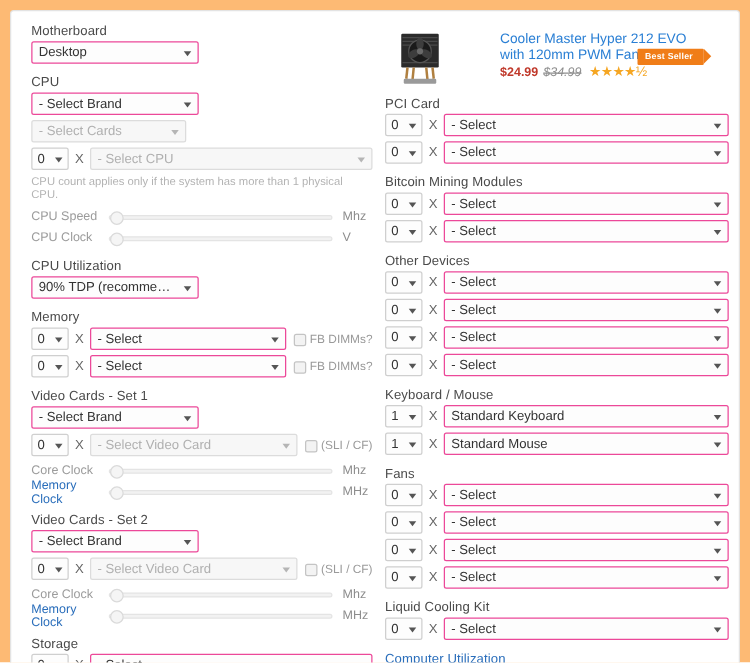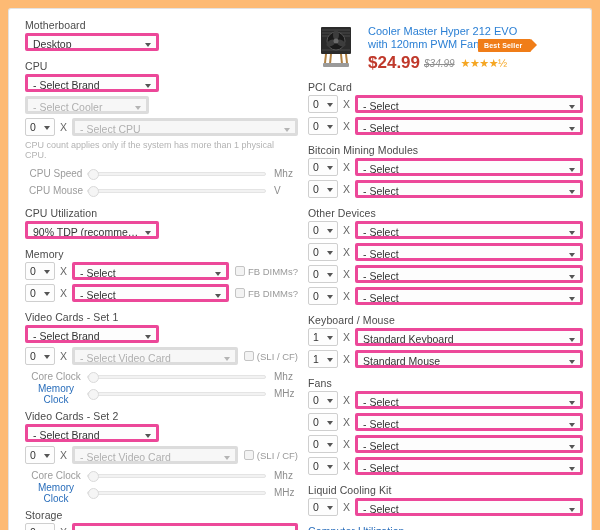"Cooler Master Hyper 212 EVO" .ad { gap: none -> 32px }
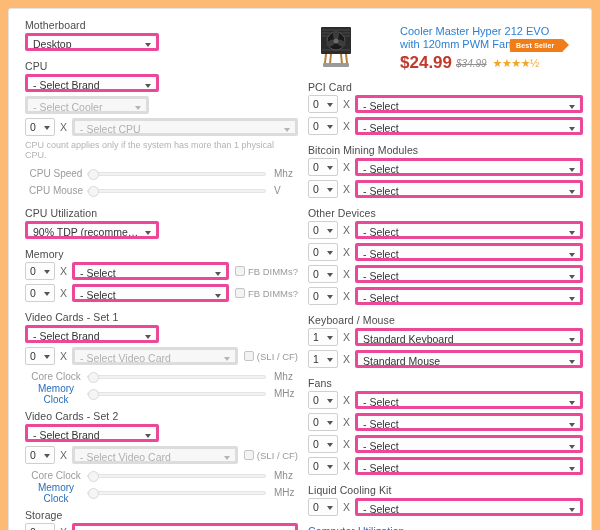"Desktop" .sel { border: 3px solid #ec4899 -> 1px solid #ec4899; padding: 0 16px 0 5px -> 0 16px 16px 5px }
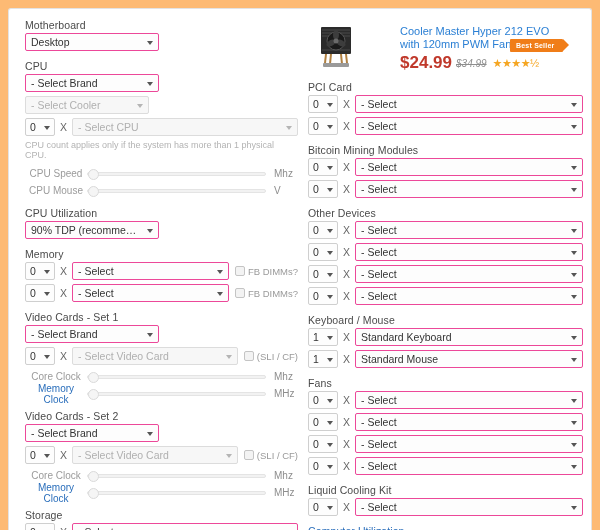"$24.99" .ad-price { font-size: 17px -> 10px }
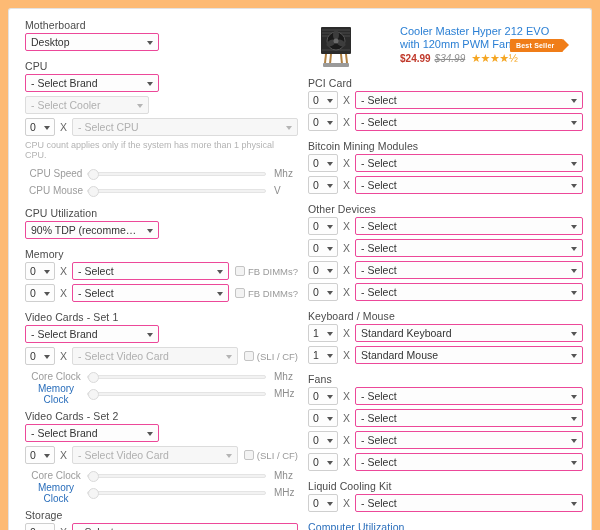"- Select Cooler" div.sel { text: Cooler -> Cards }
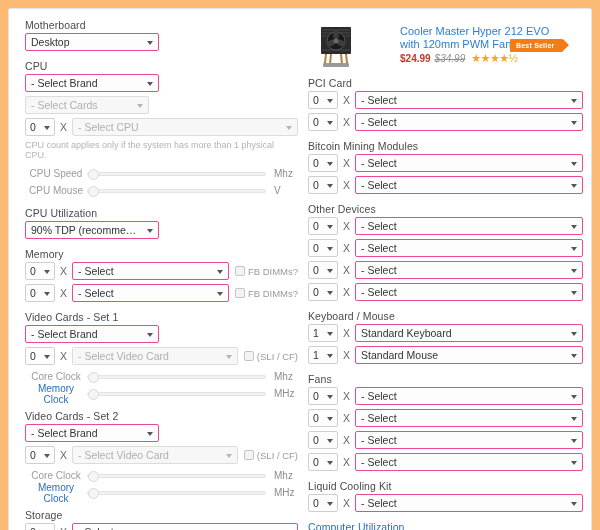"CPU Speed" .slname { text-align: center -> none }
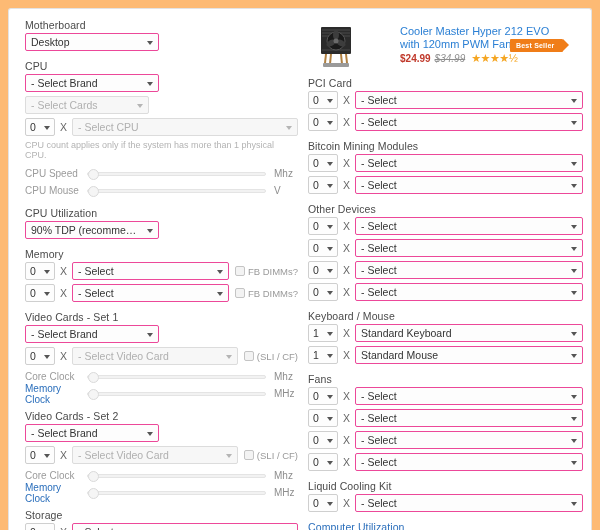"CPU Mouse" div.slname { text: Mouse -> Clock }
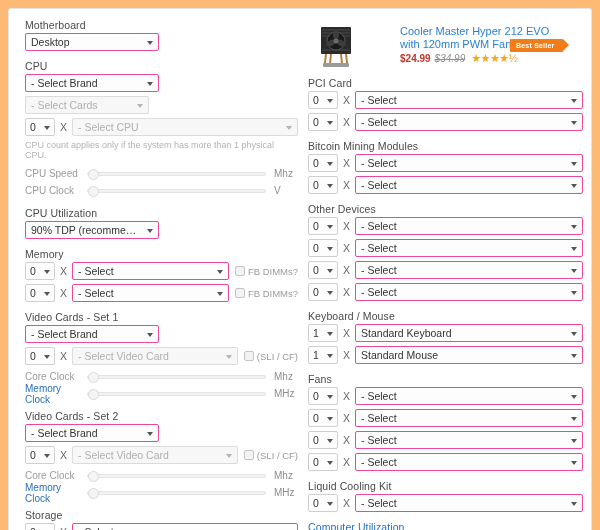"FB DIMMs?" .cbwrap { align-items: flex-start -> flex-end }
